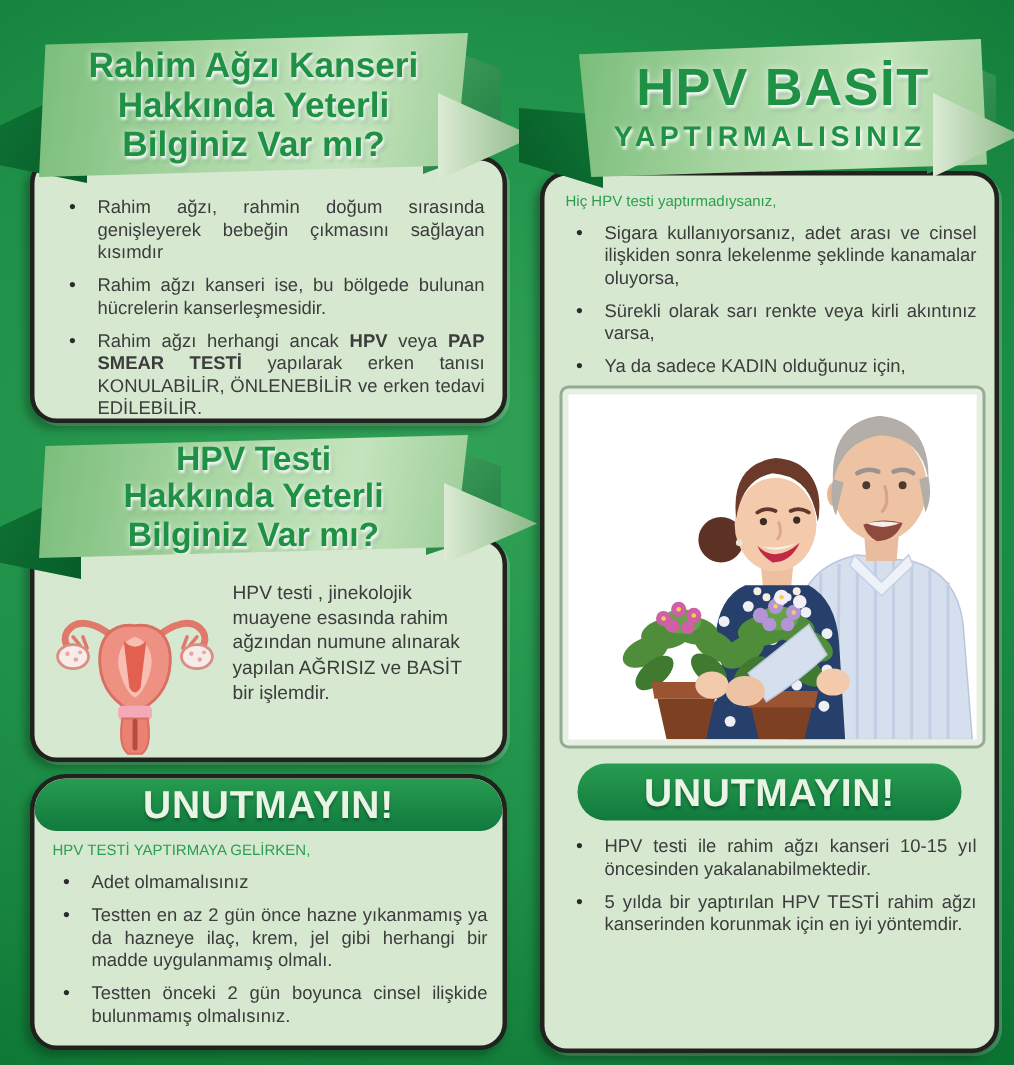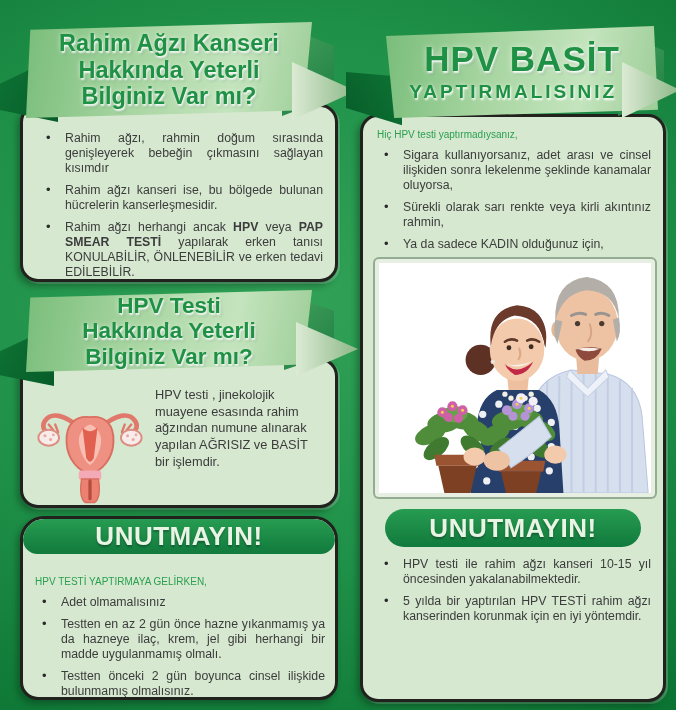"Sürekli olarak sarı renkte veya" div.bullet { text: rahmin -> varsa }
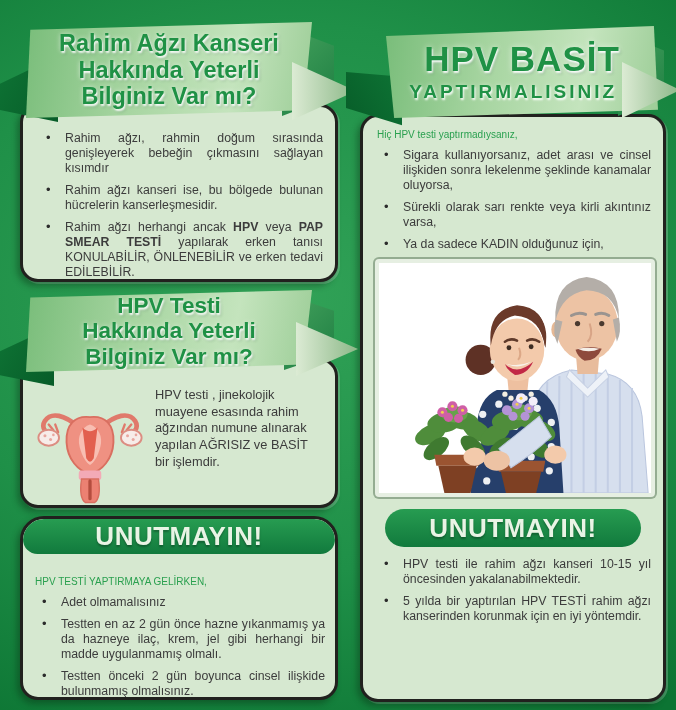"HPV TESTİ YAPTIRMAYA GELİRKEN," .reminder-content { padding: 20px 10px 4px 10px -> 6px 10px 4px 10px }
